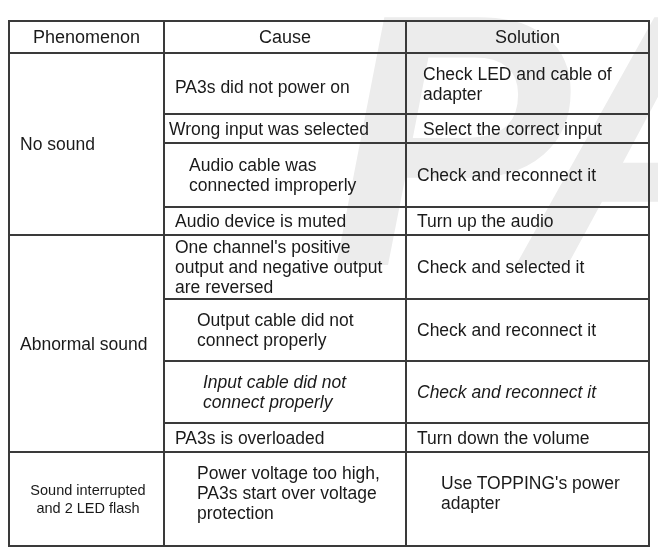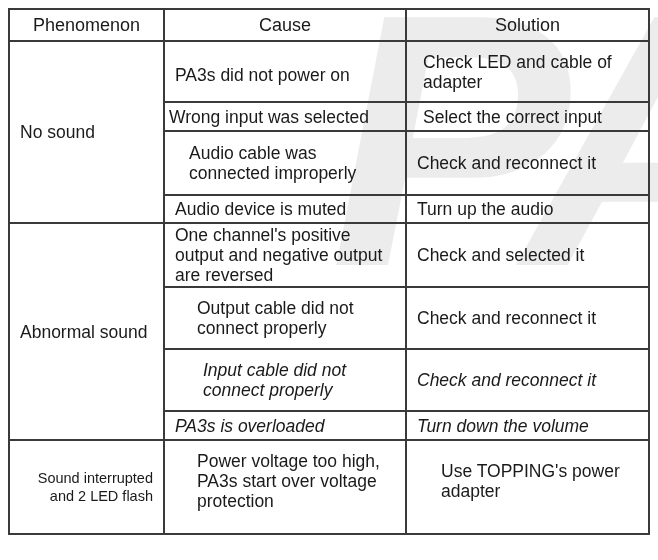"Phenomenon" table.ts { top: 8px -> 20px }
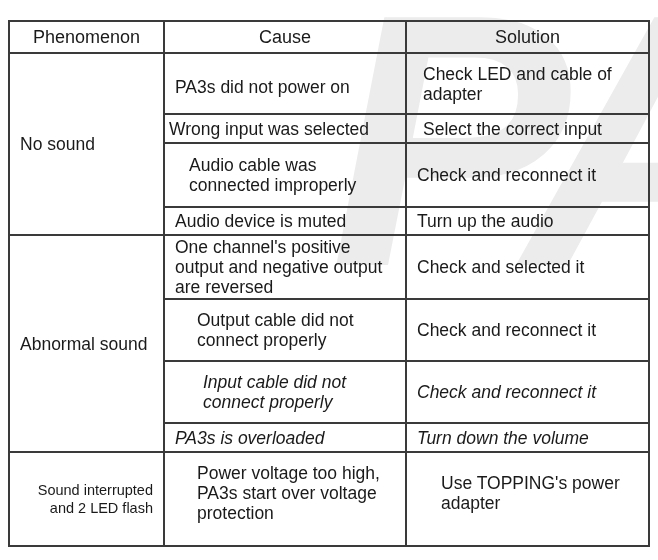"PA3s is overloaded" .r8 { font-style: italic -> none }
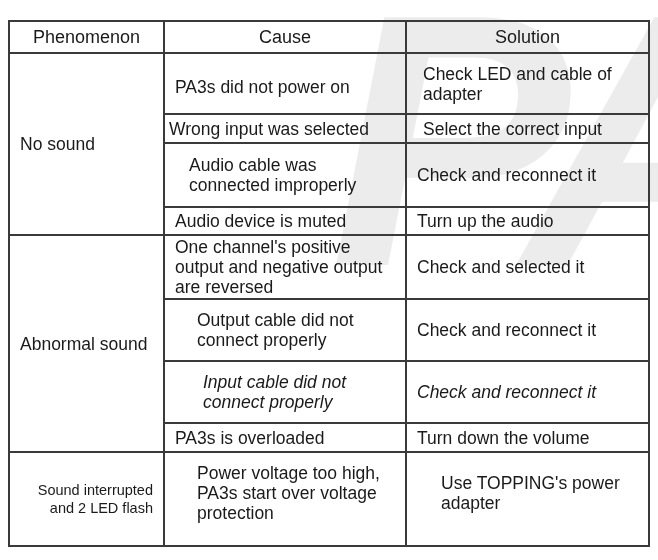"Sound interrupted and 2 LED" td.phen.small { text-align: right -> center }
